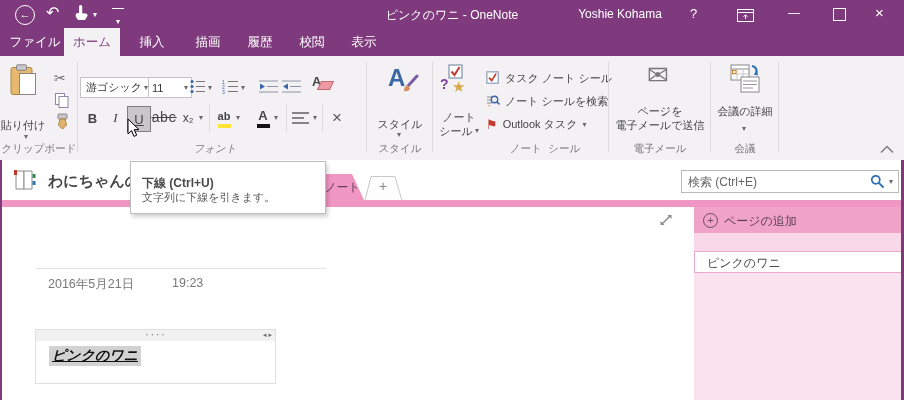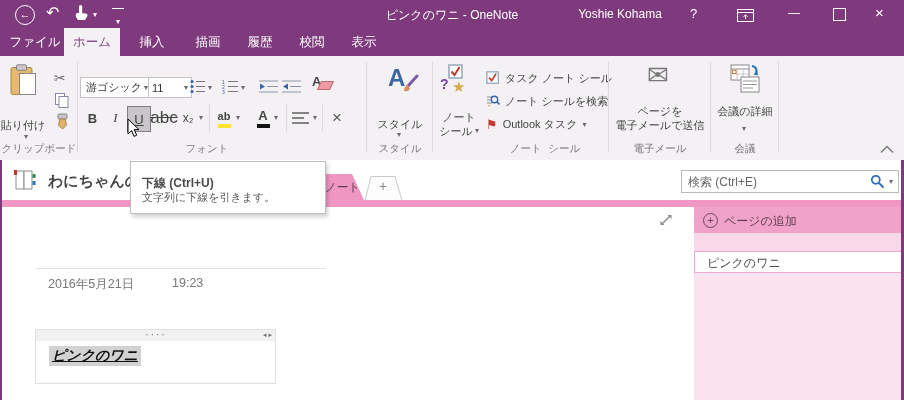"abc" div.abs { font-family: none -> Liberation Mono, monospace; font-size: 17px -> 14px }
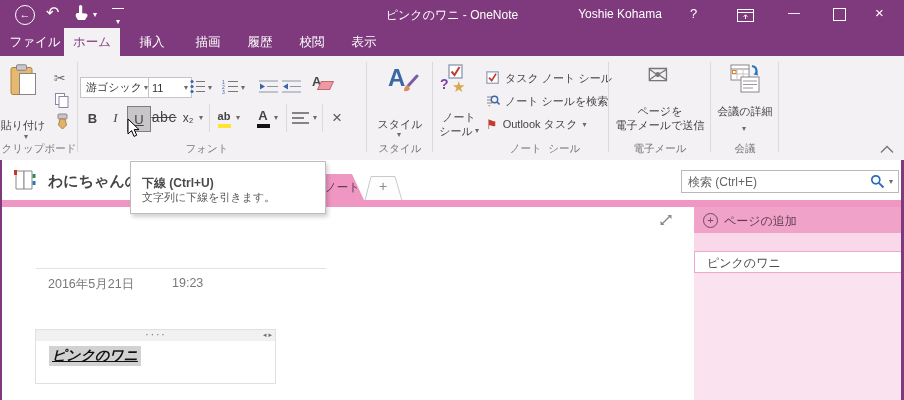"フォント" div.abs { font-style: none -> italic; left: 64px -> 72px }
